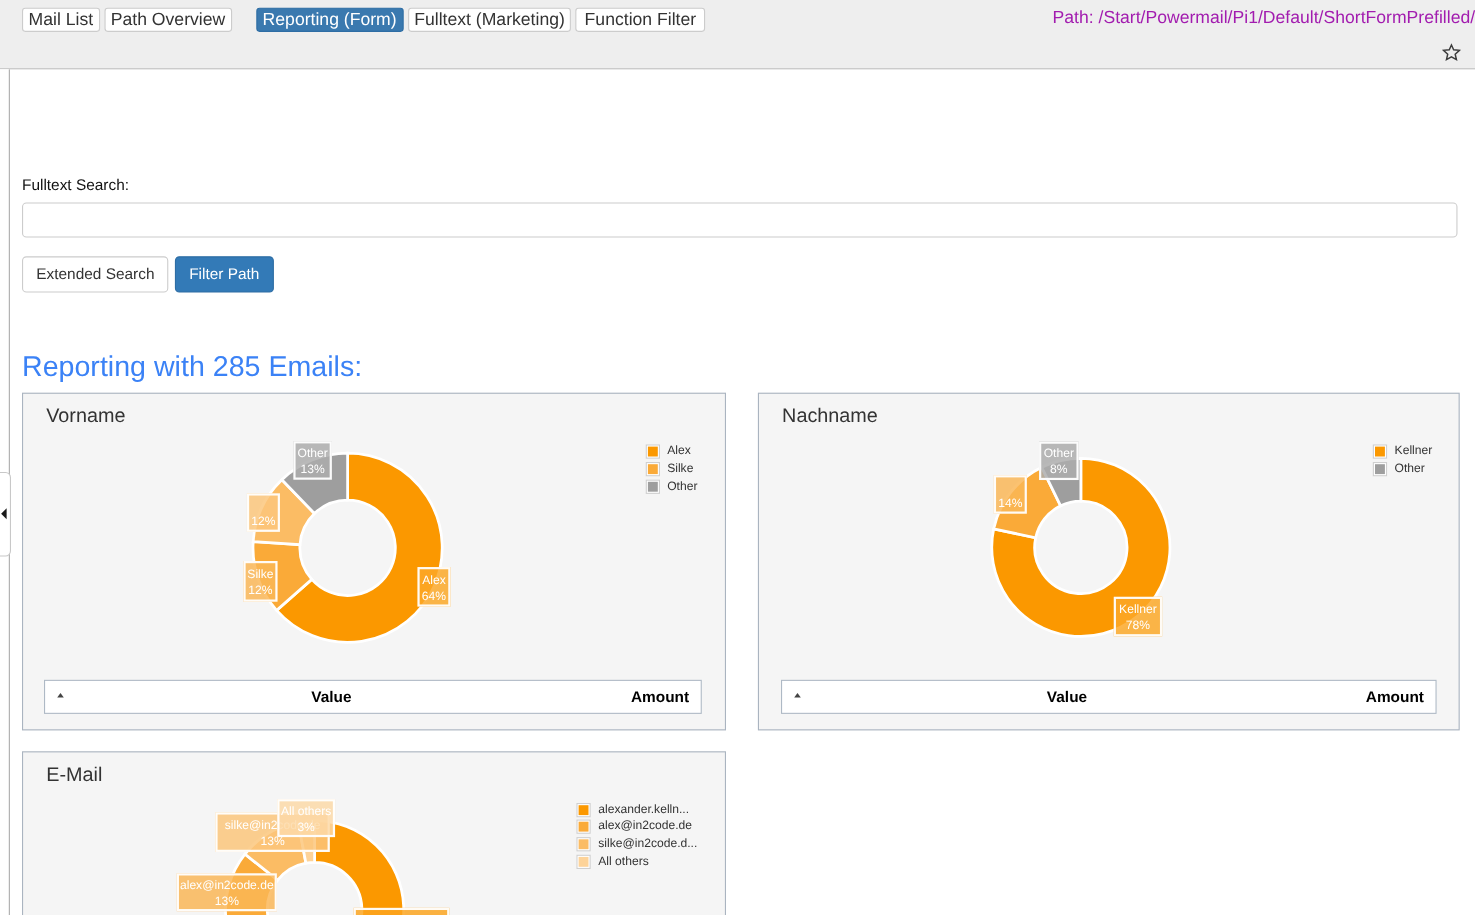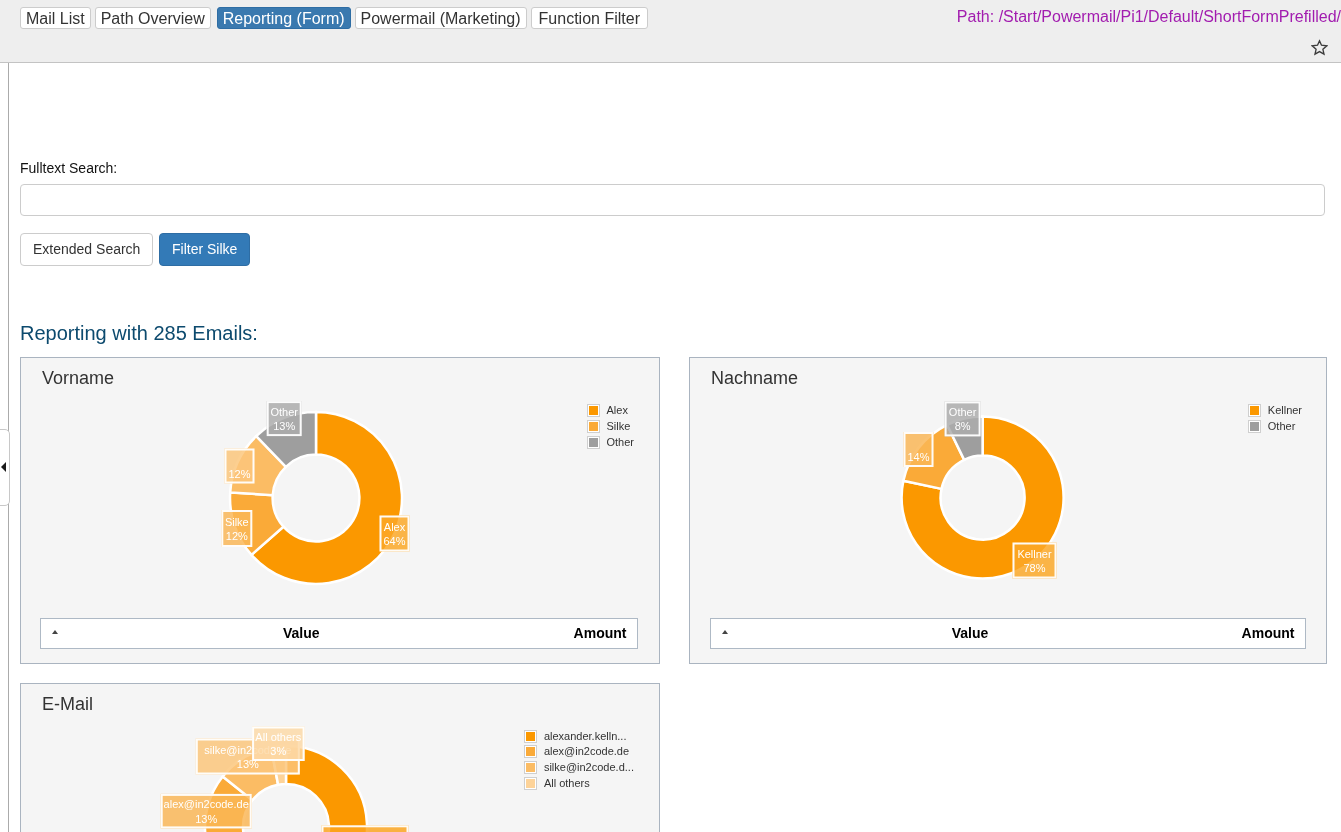"Reporting (Form)" .dbtn.active { margin-left: 2px -> 18px }
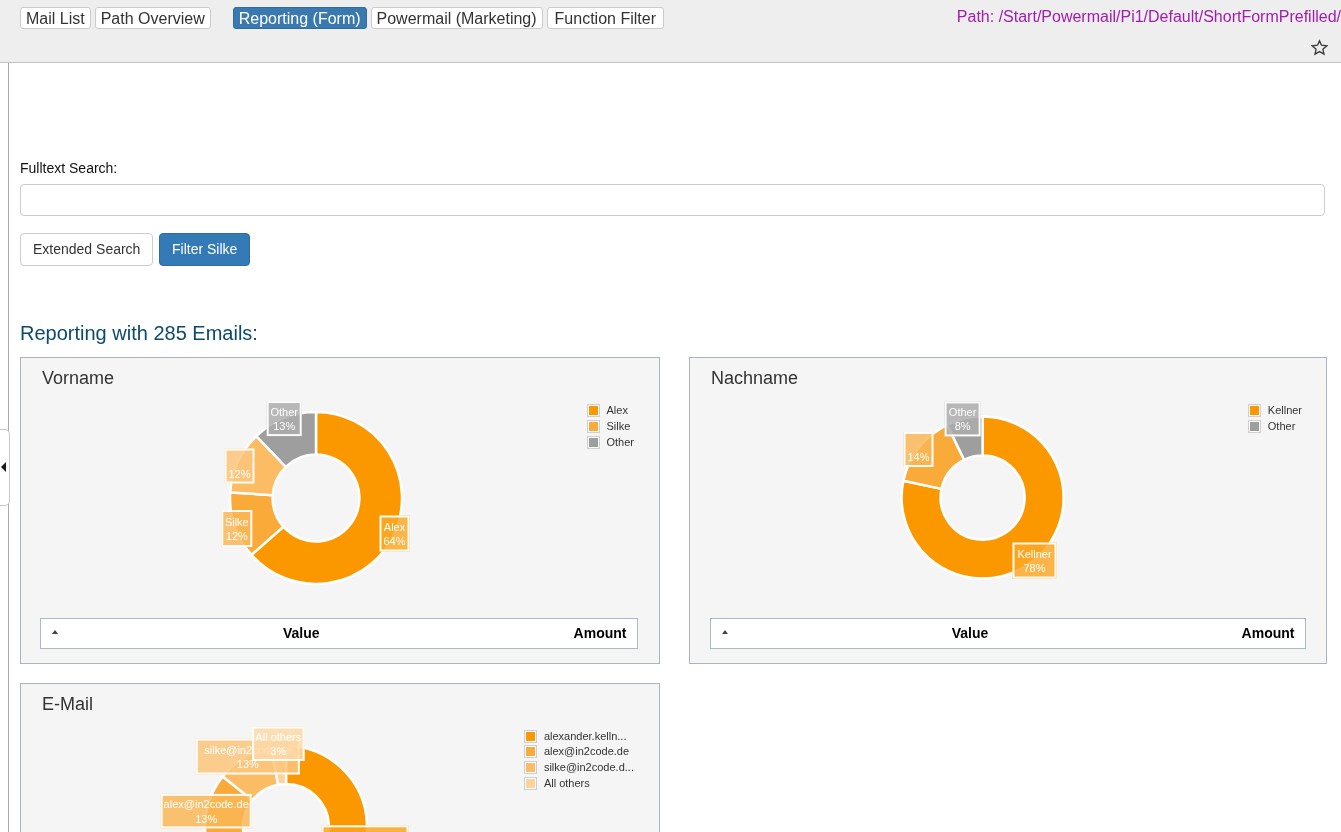"Powermail (Marketing)" span.dbtn { text: Powermail -> Fulltext }
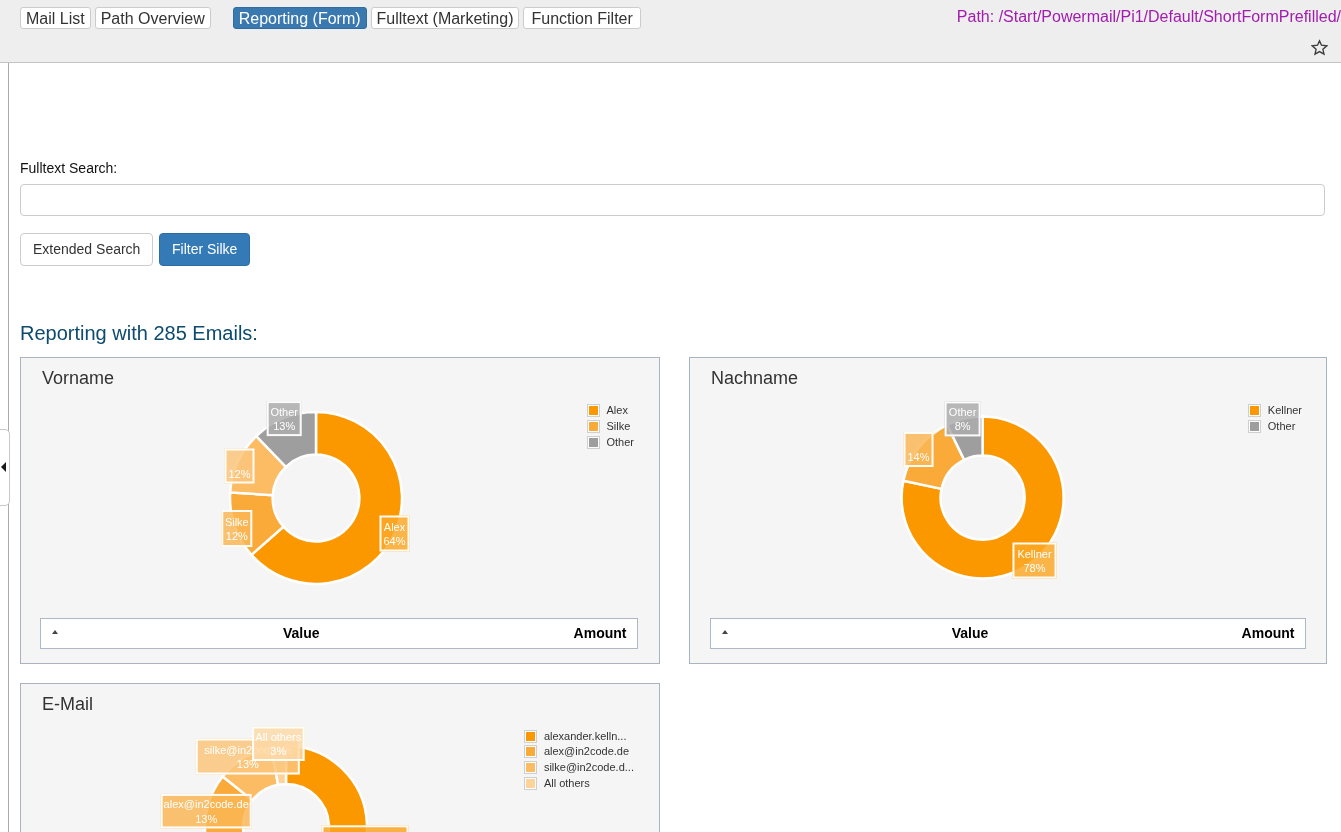"Filter Silke" span.btn { text: Silke -> Path }
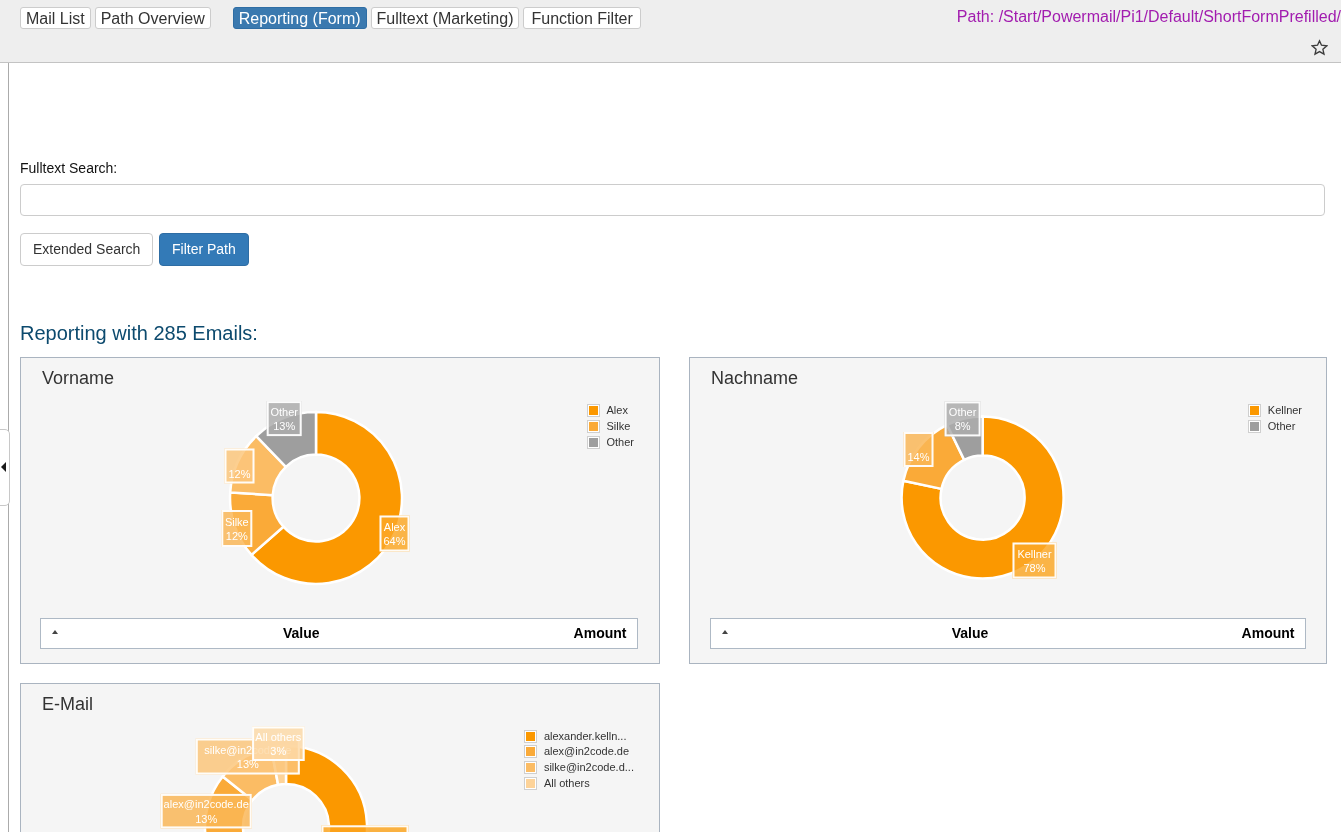"Reporting with 285 Emails:" h2 { color: #0c4a6e -> #3b82f6; font-size: 20px -> 26px }
